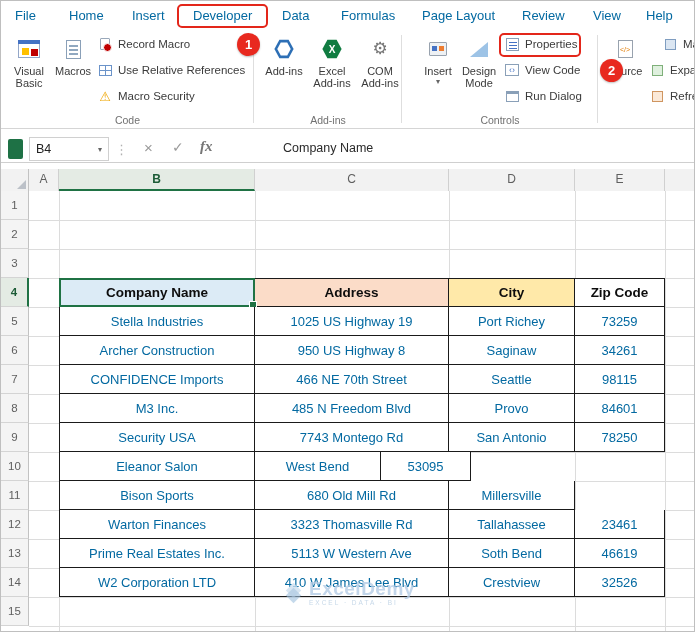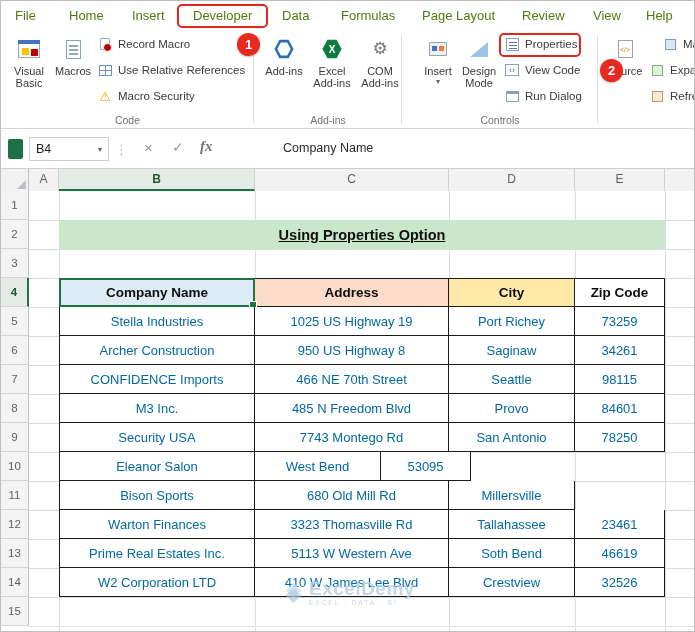"File" .tab { color: #4d7c0f -> #0369a1 }
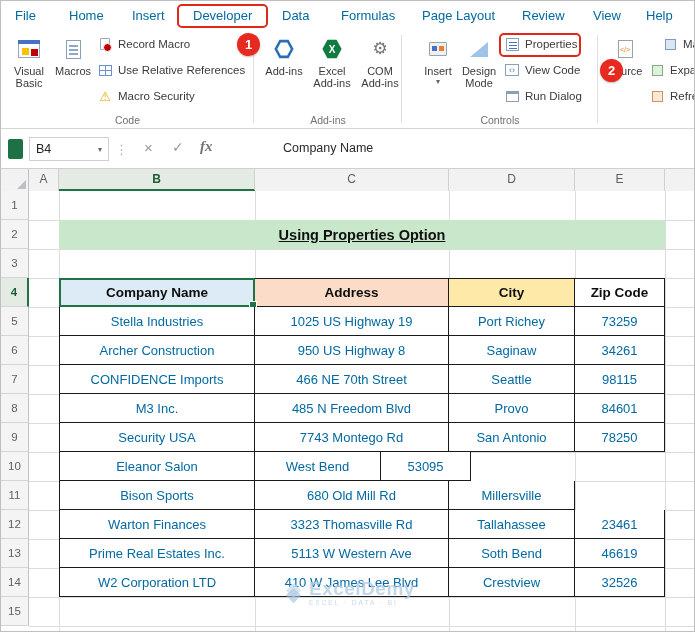"B4" .fbar { height: 39px -> 33px }
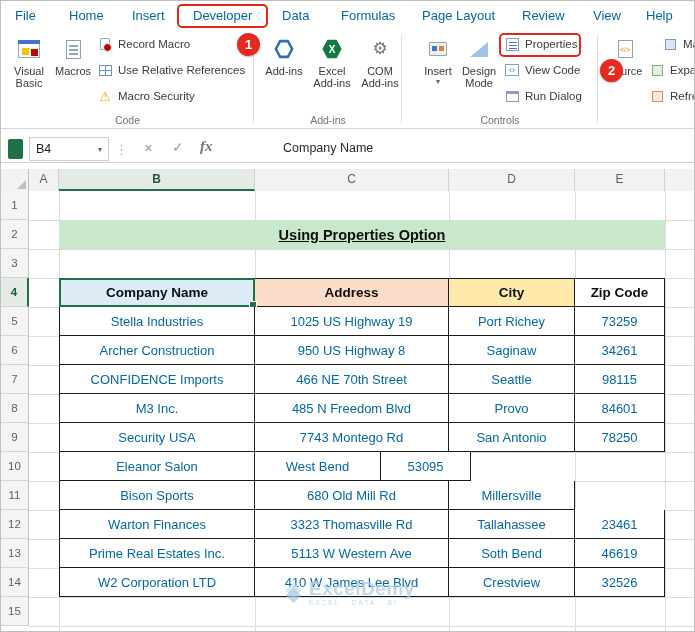"Using Properties Option" div.title-band { html: <div>Using Properties Option</div> -> none }
